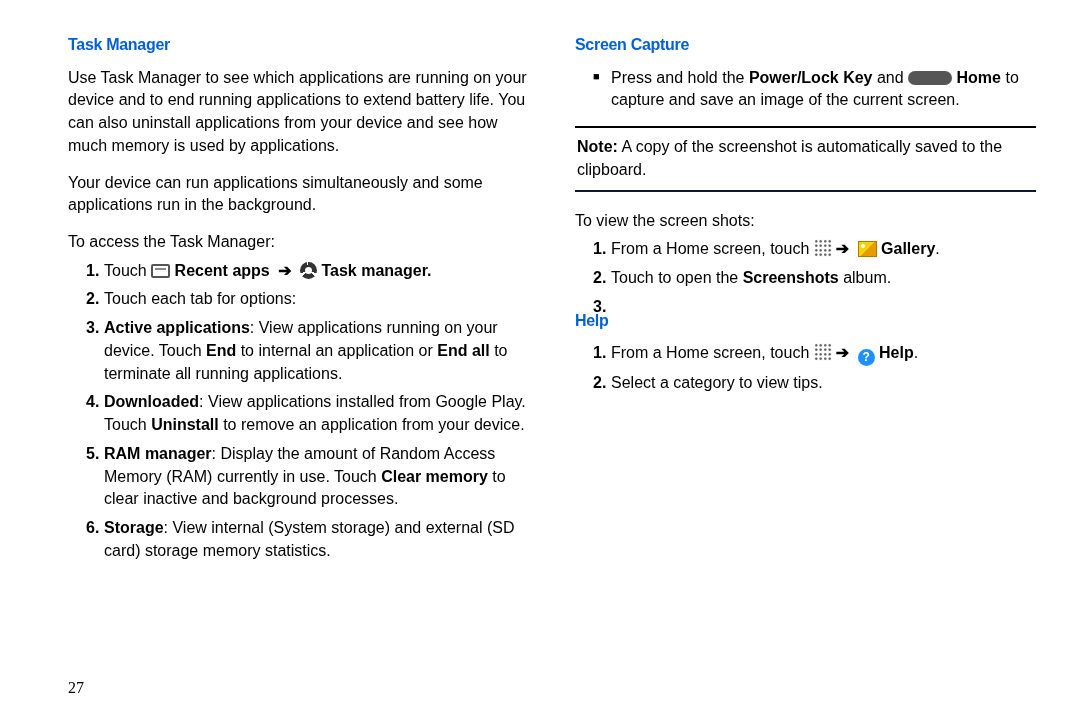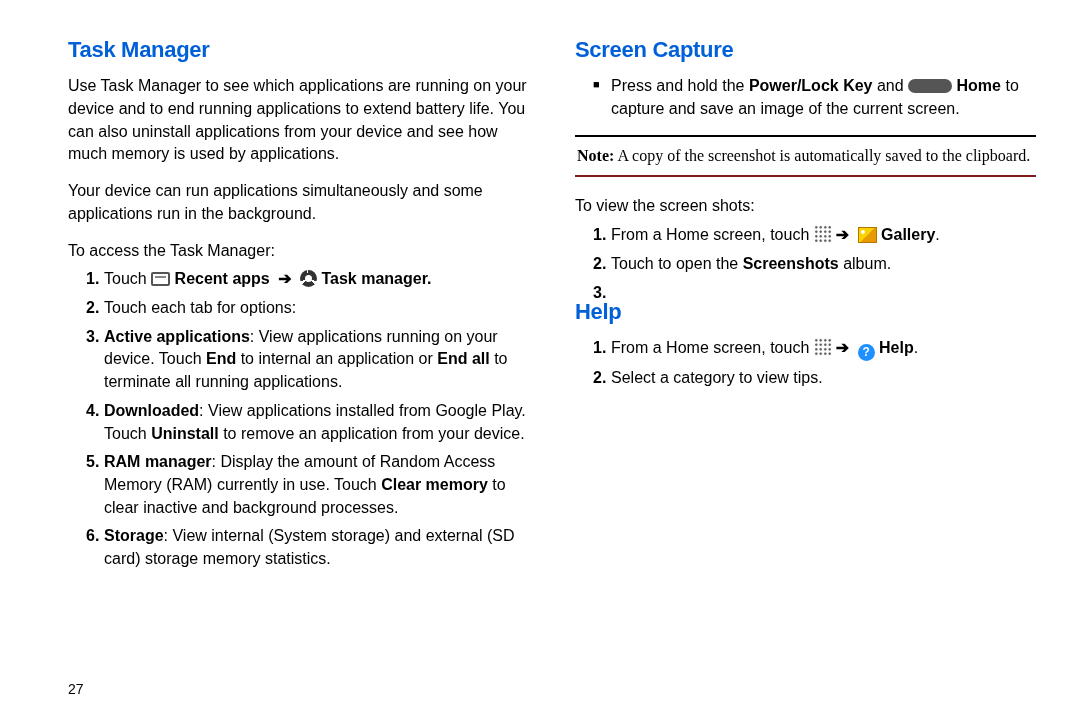"Task Manager" h2.section { font-size: 22px -> 16px }
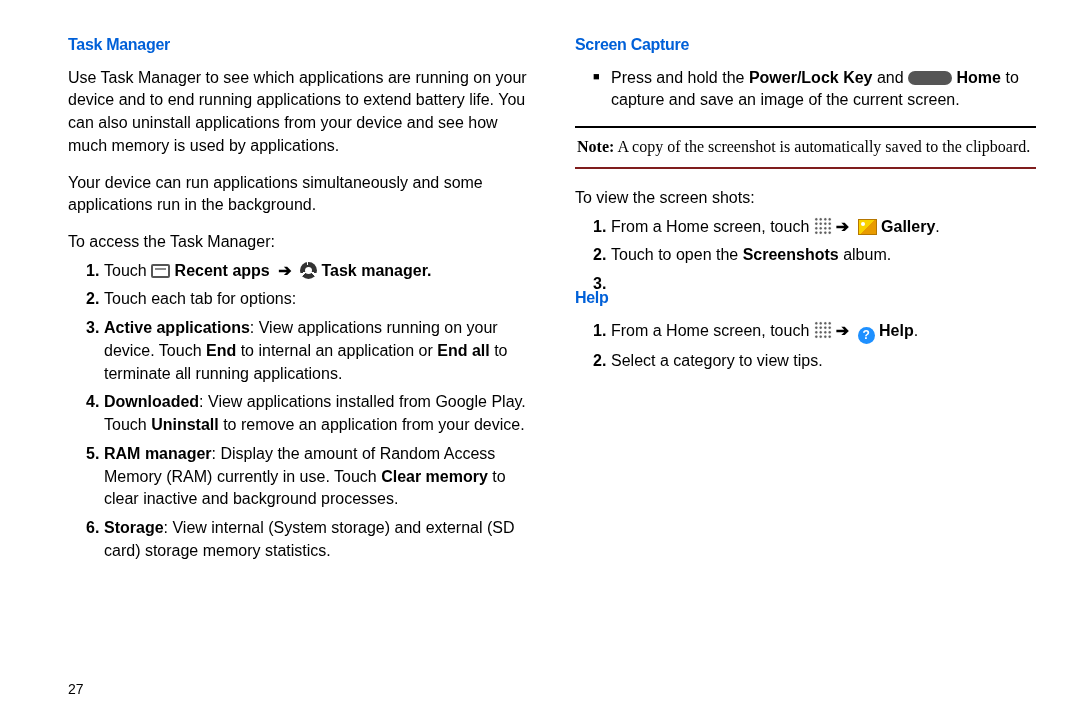"Note: A copy of the" .note-block { border-bottom: 2px solid #7f1d1d -> 2px solid #0f172a; font-family: Liberation Serif, serif -> none }
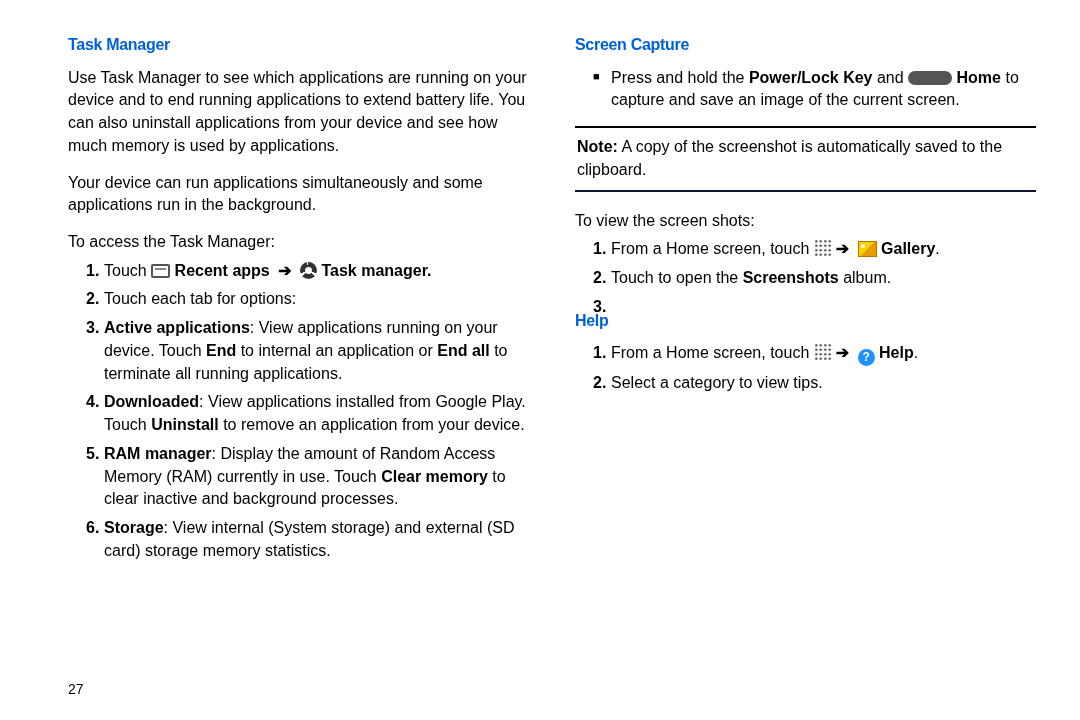"27" .pagenum { font-family: none -> Liberation Serif, serif; font-size: 14px -> 16px }
